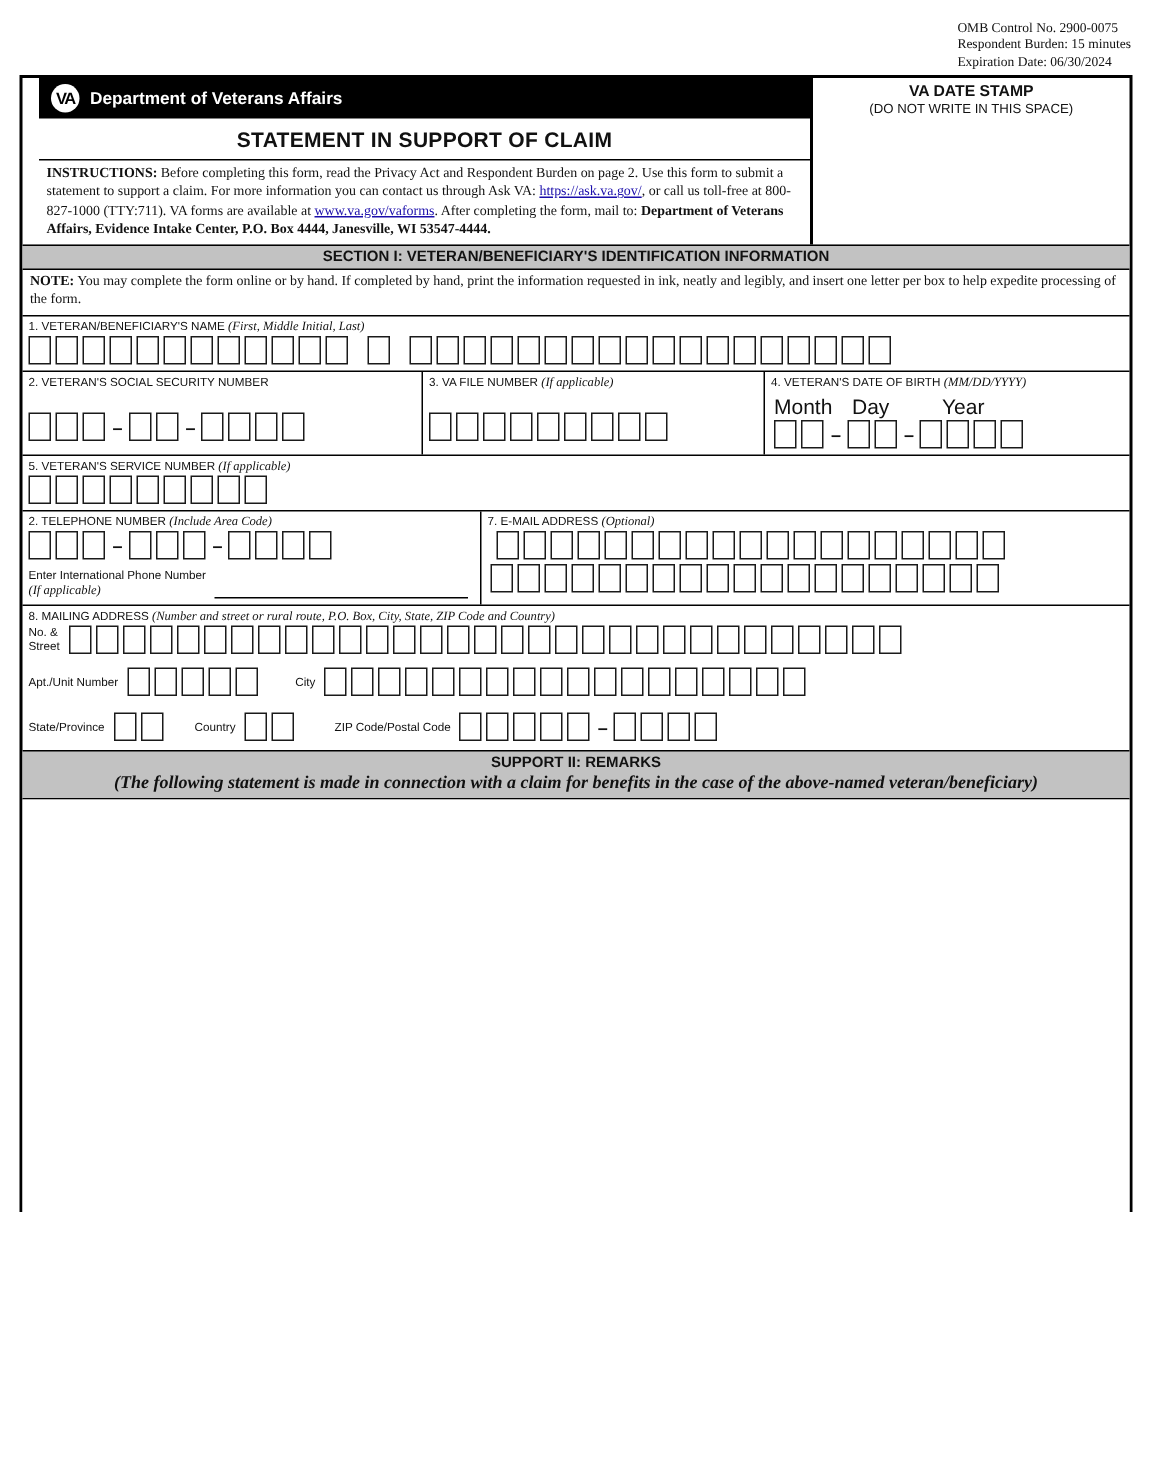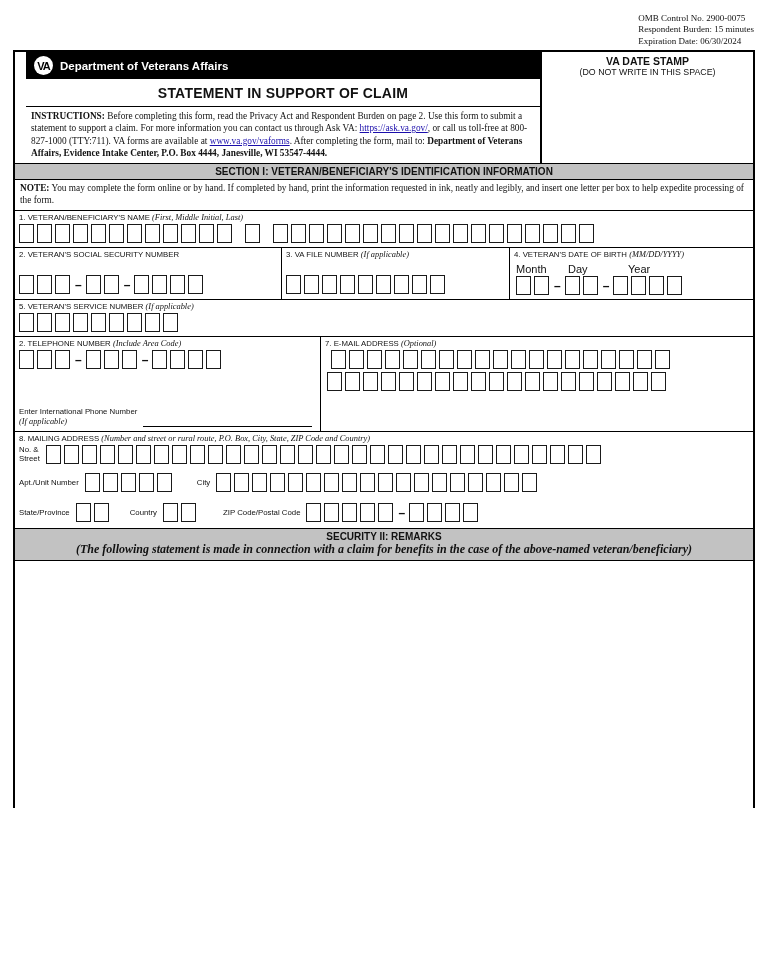"Month" .dob-labels { font-size: 11px -> 14px }
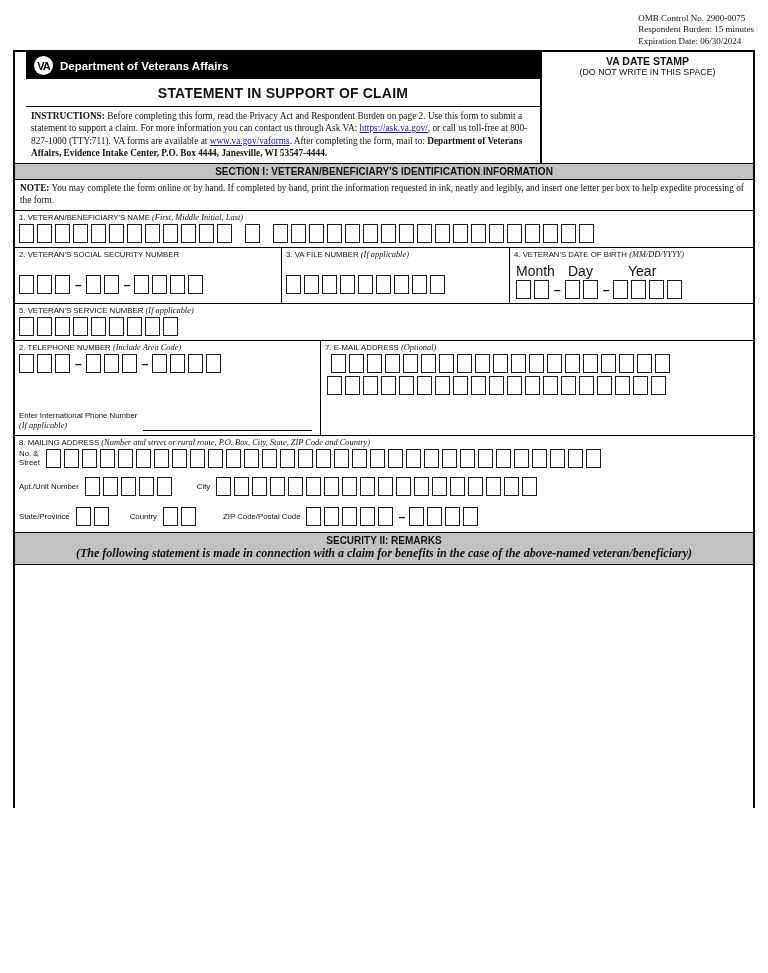"Enter International Phone Number" .intl { margin-top: 32px -> none }
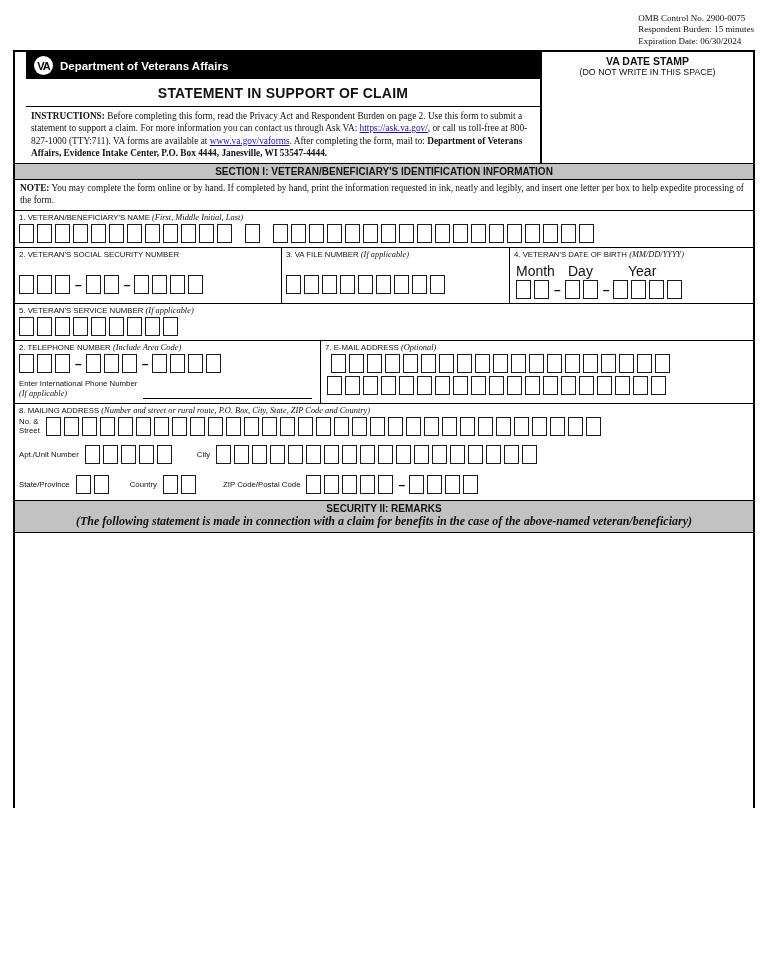"SECURITY II: REMARKS" div.t1 { text: SECURITY -> SUPPORT }
